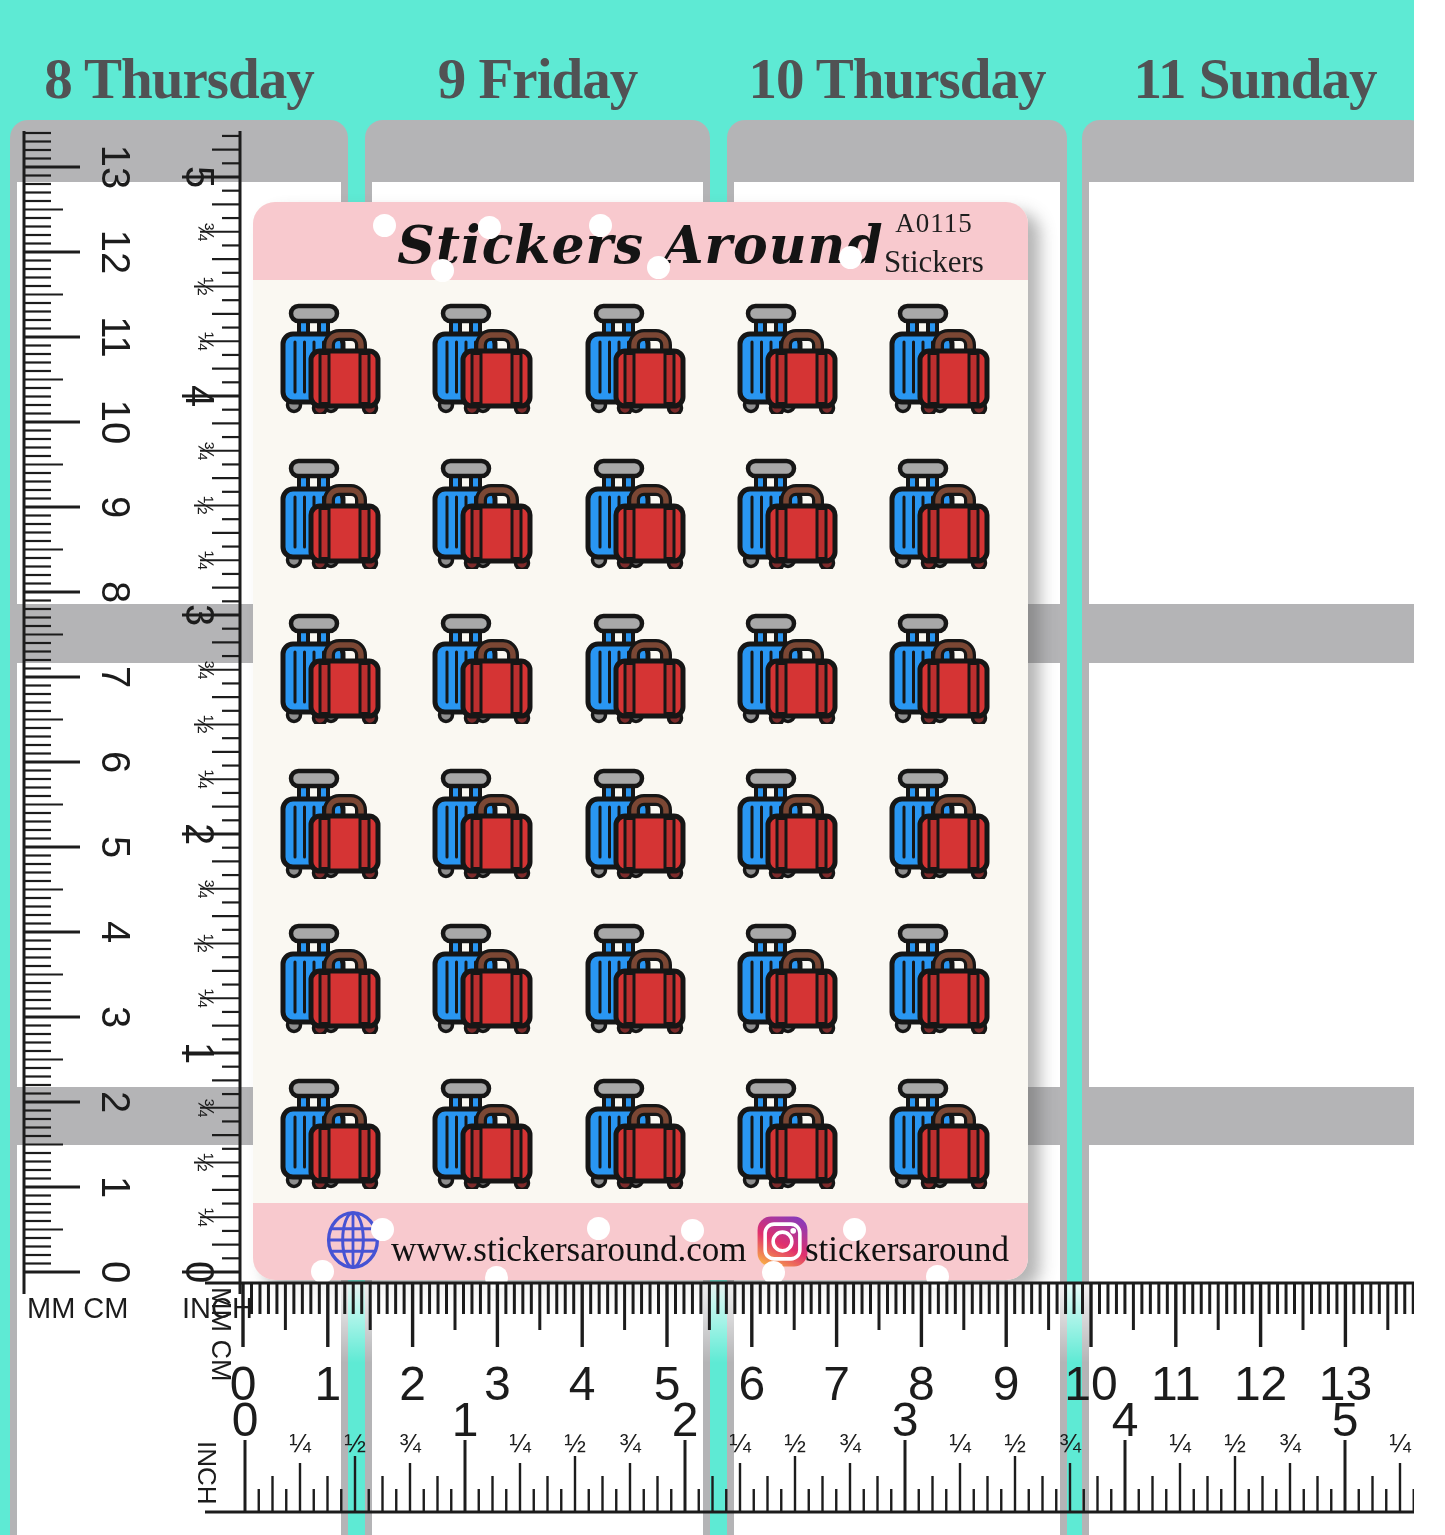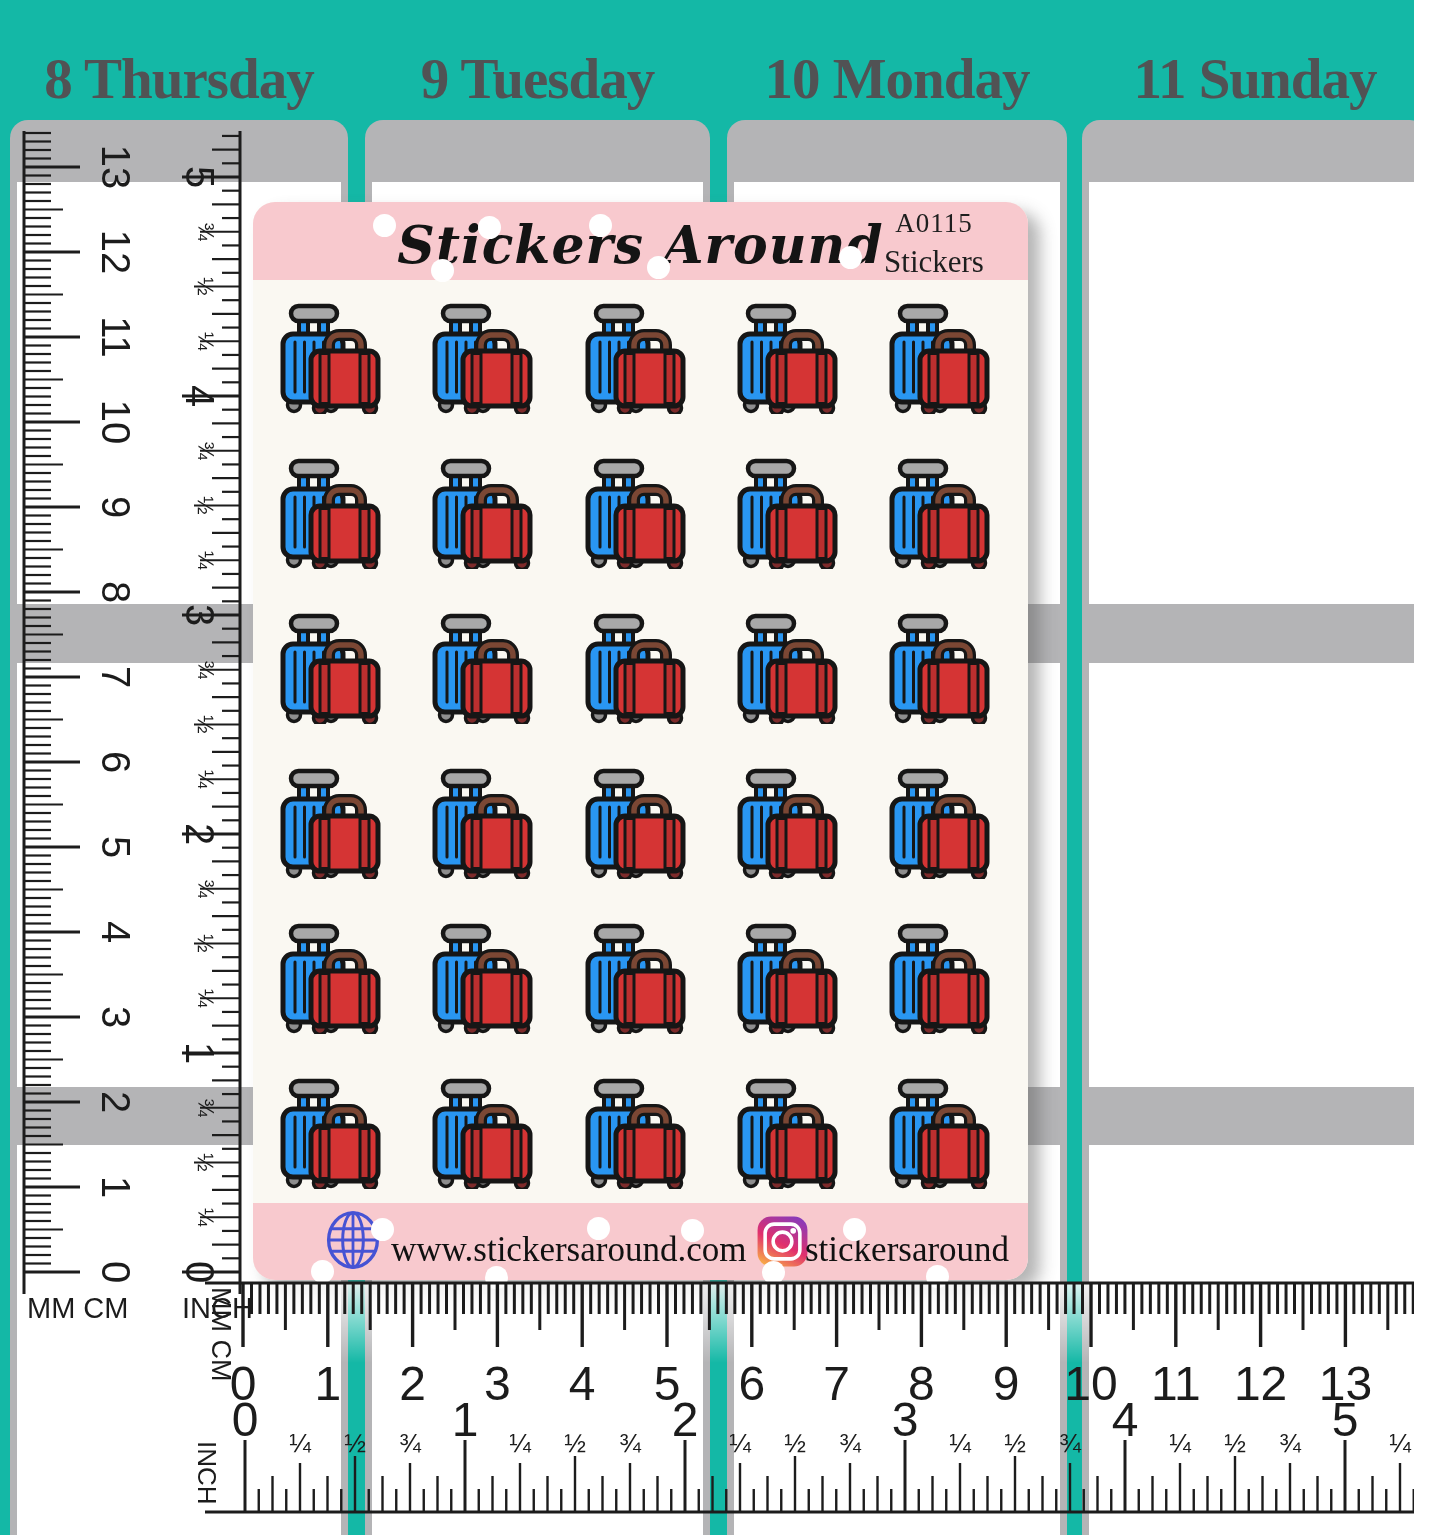"8 Thursday" #stage { background: #14b8a6 -> #5eead4 }
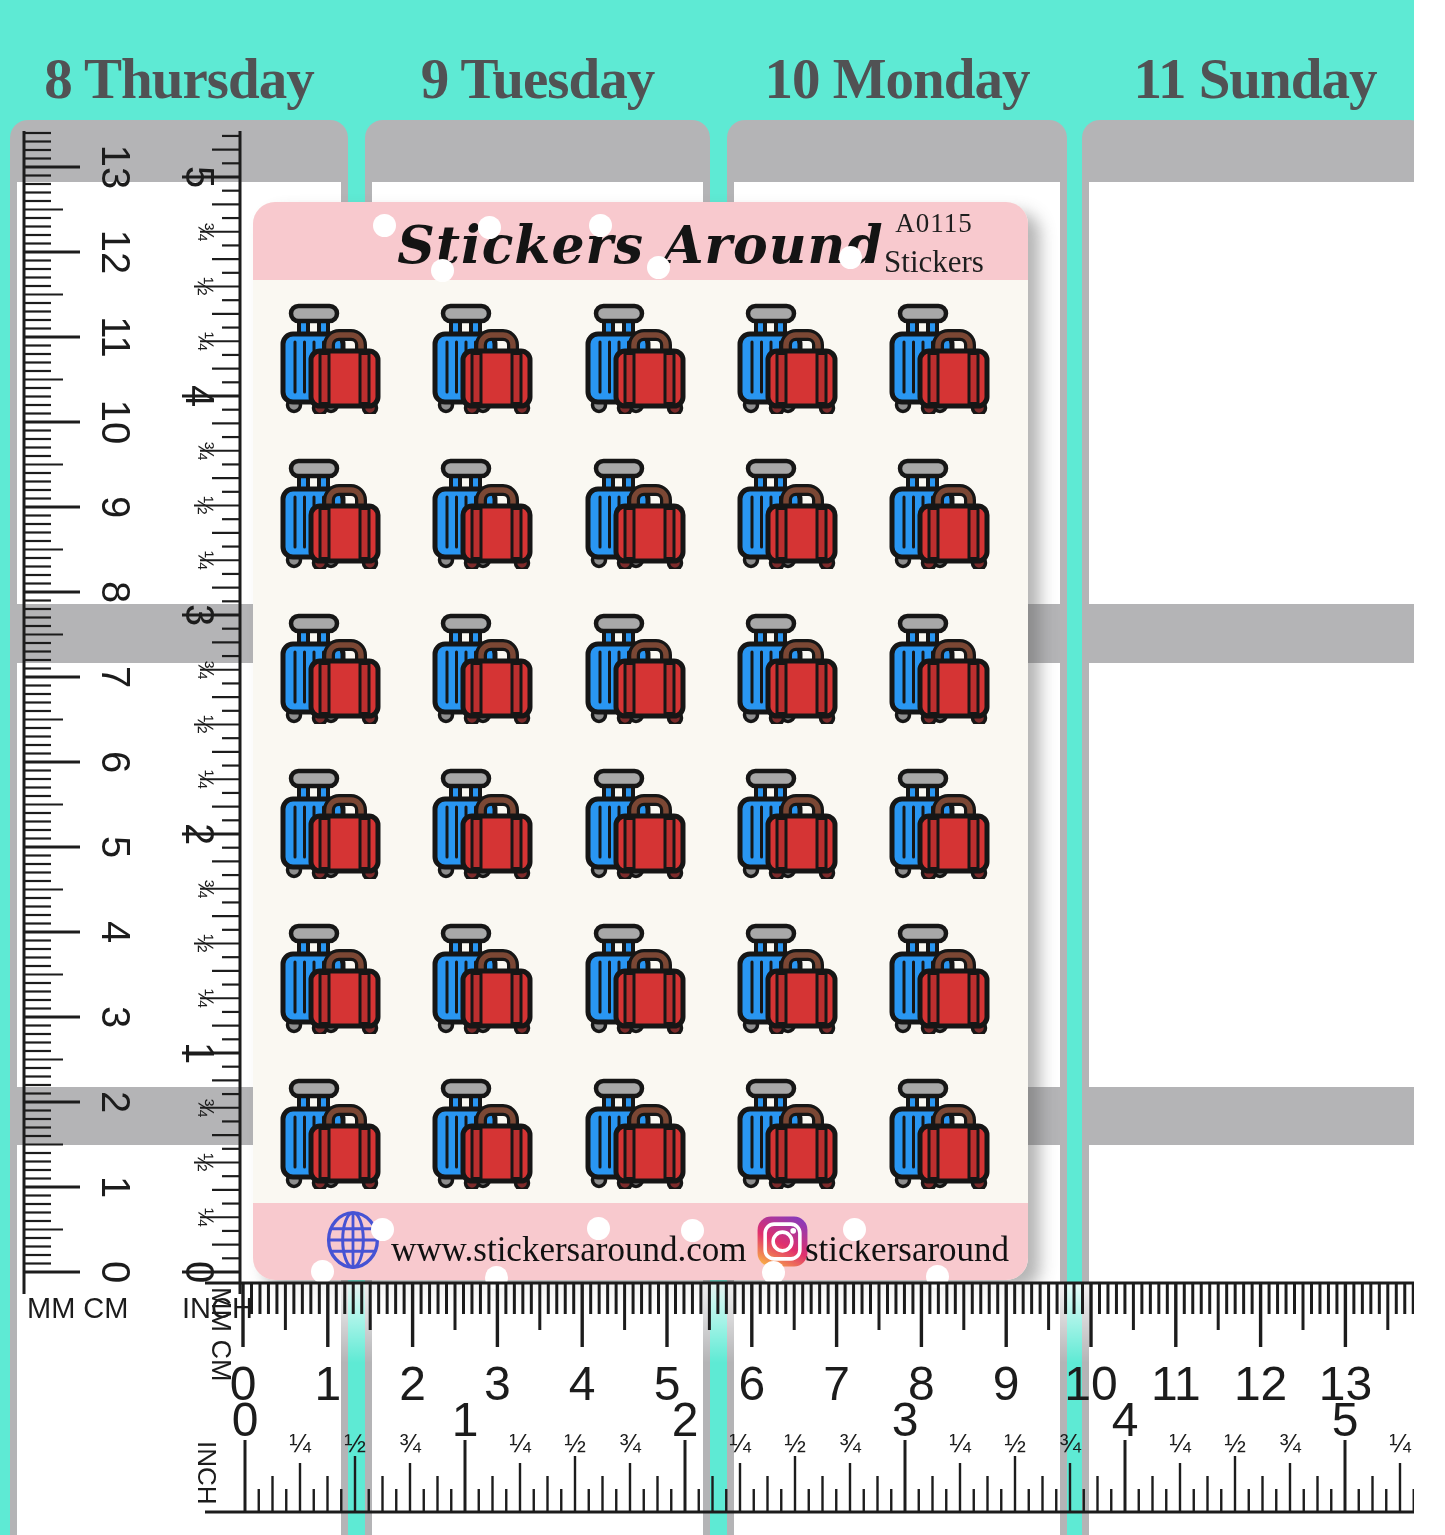"9 Tuesday" div.day-label { text: Tuesday -> Friday }
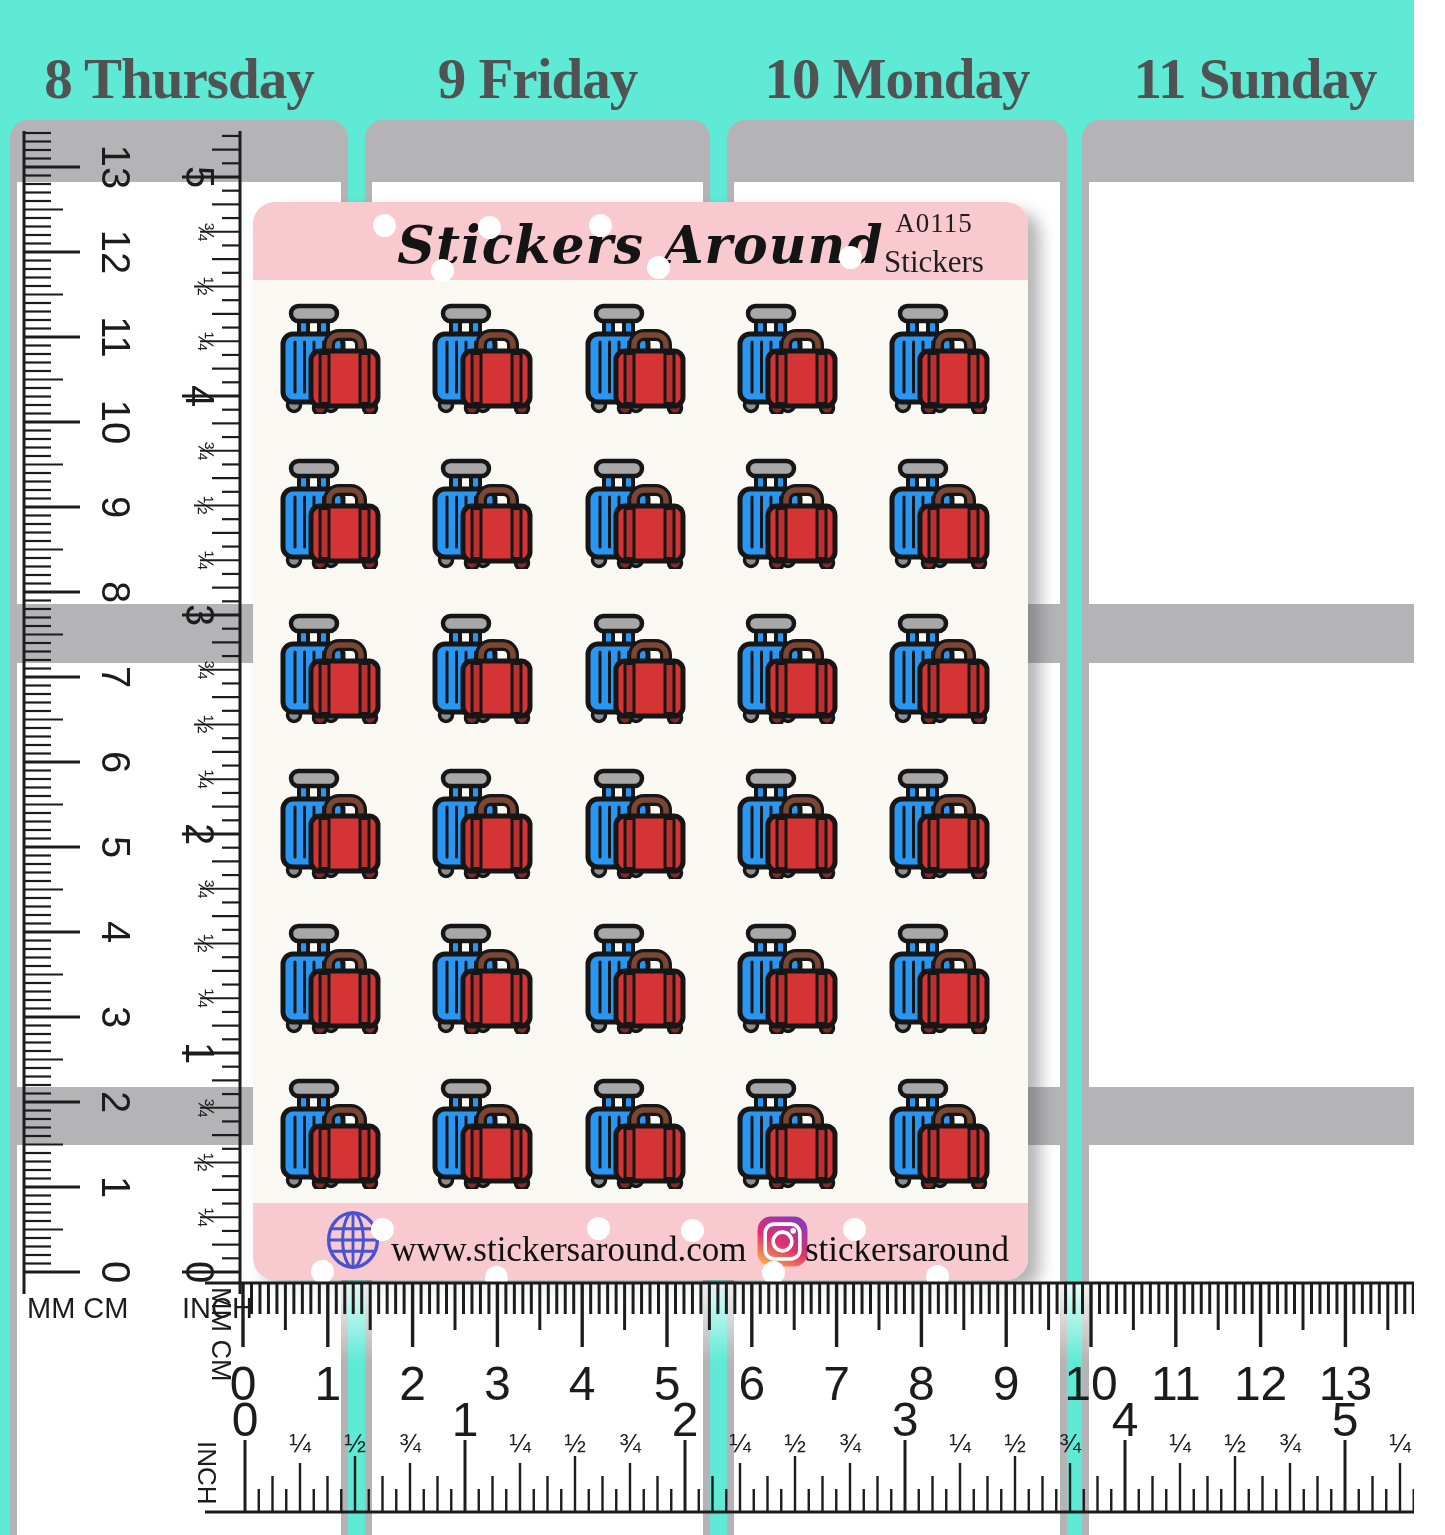"10 Monday" div.day-label { text: Monday -> Thursday }
